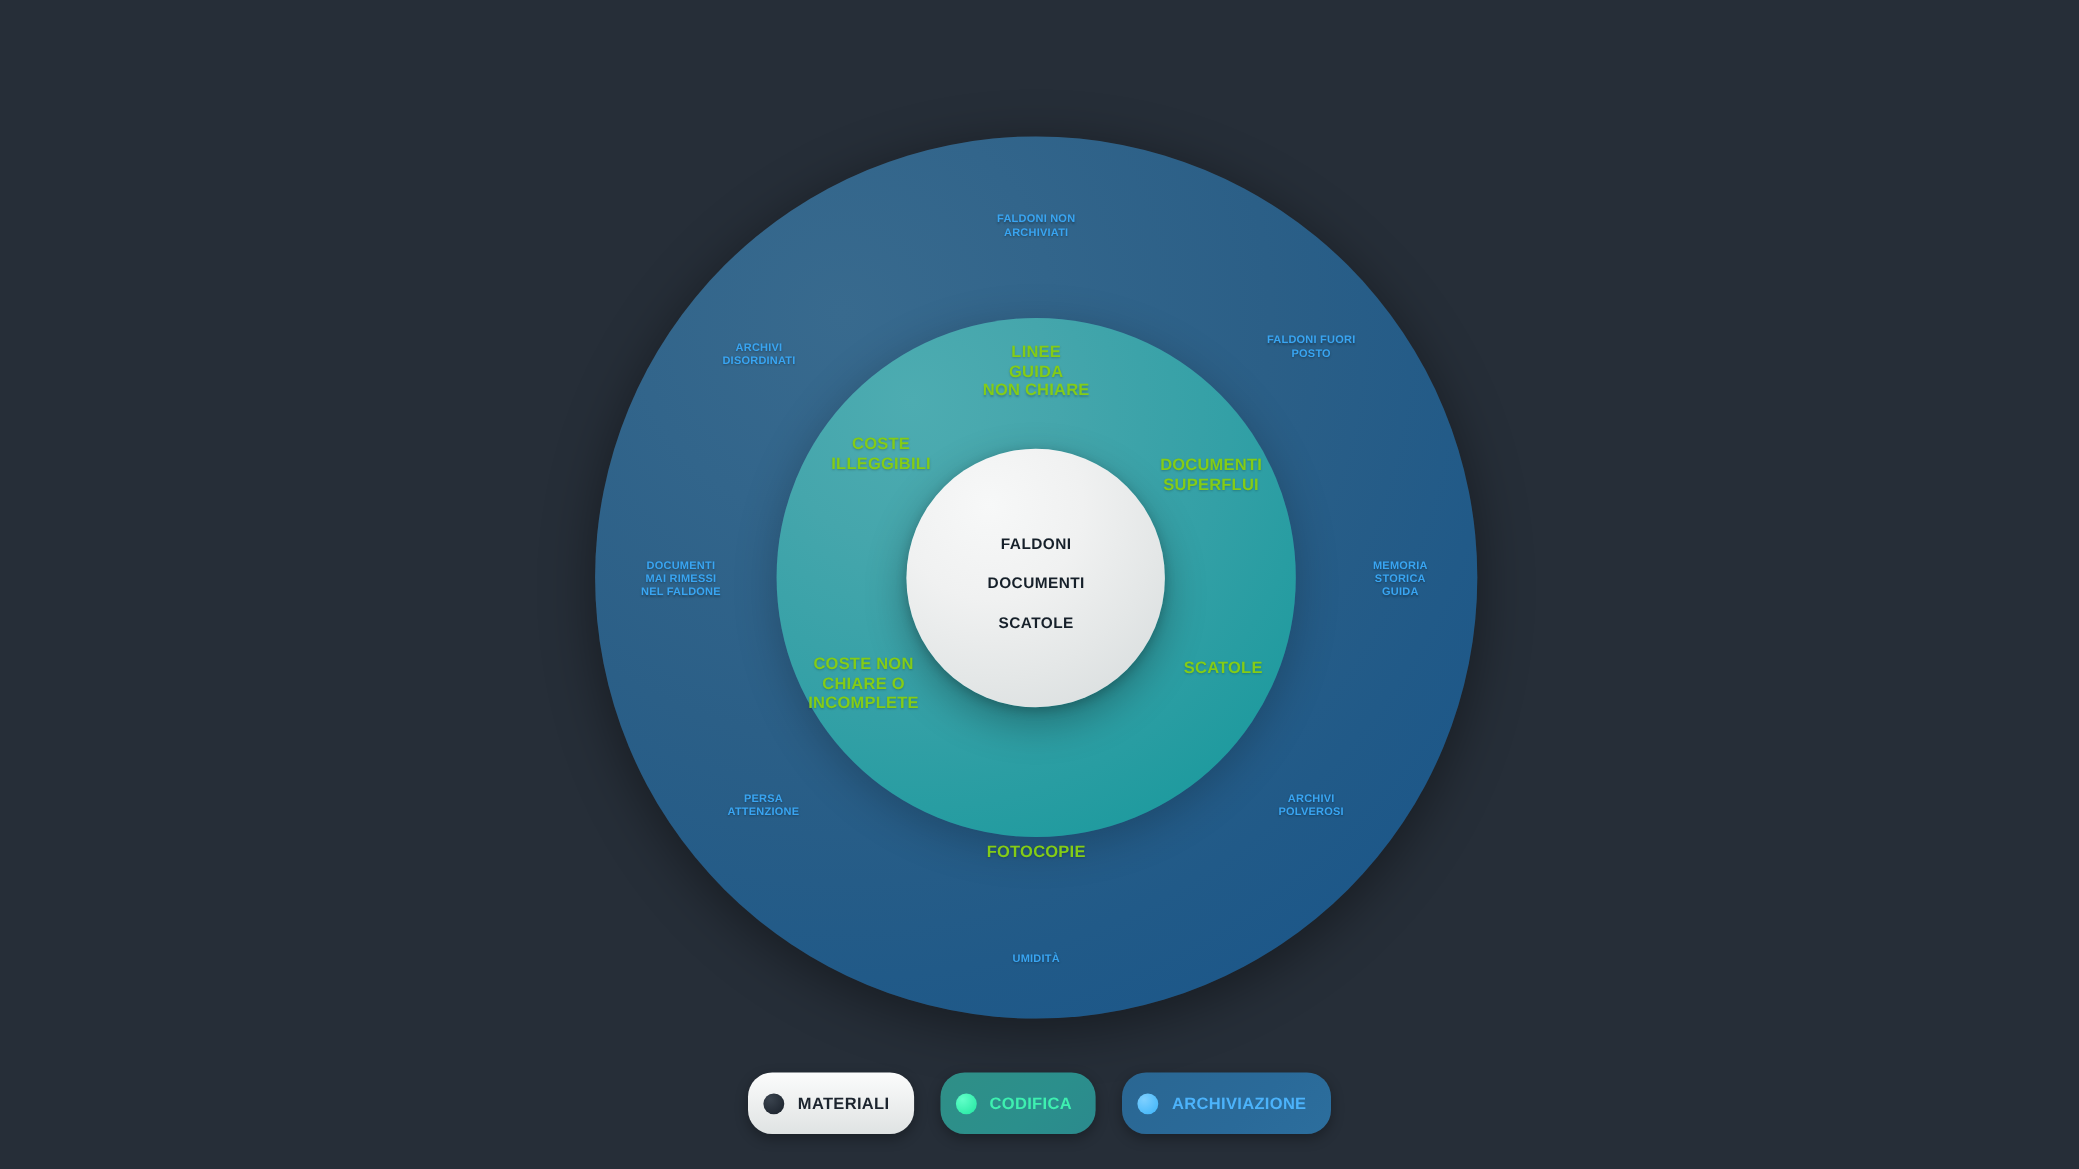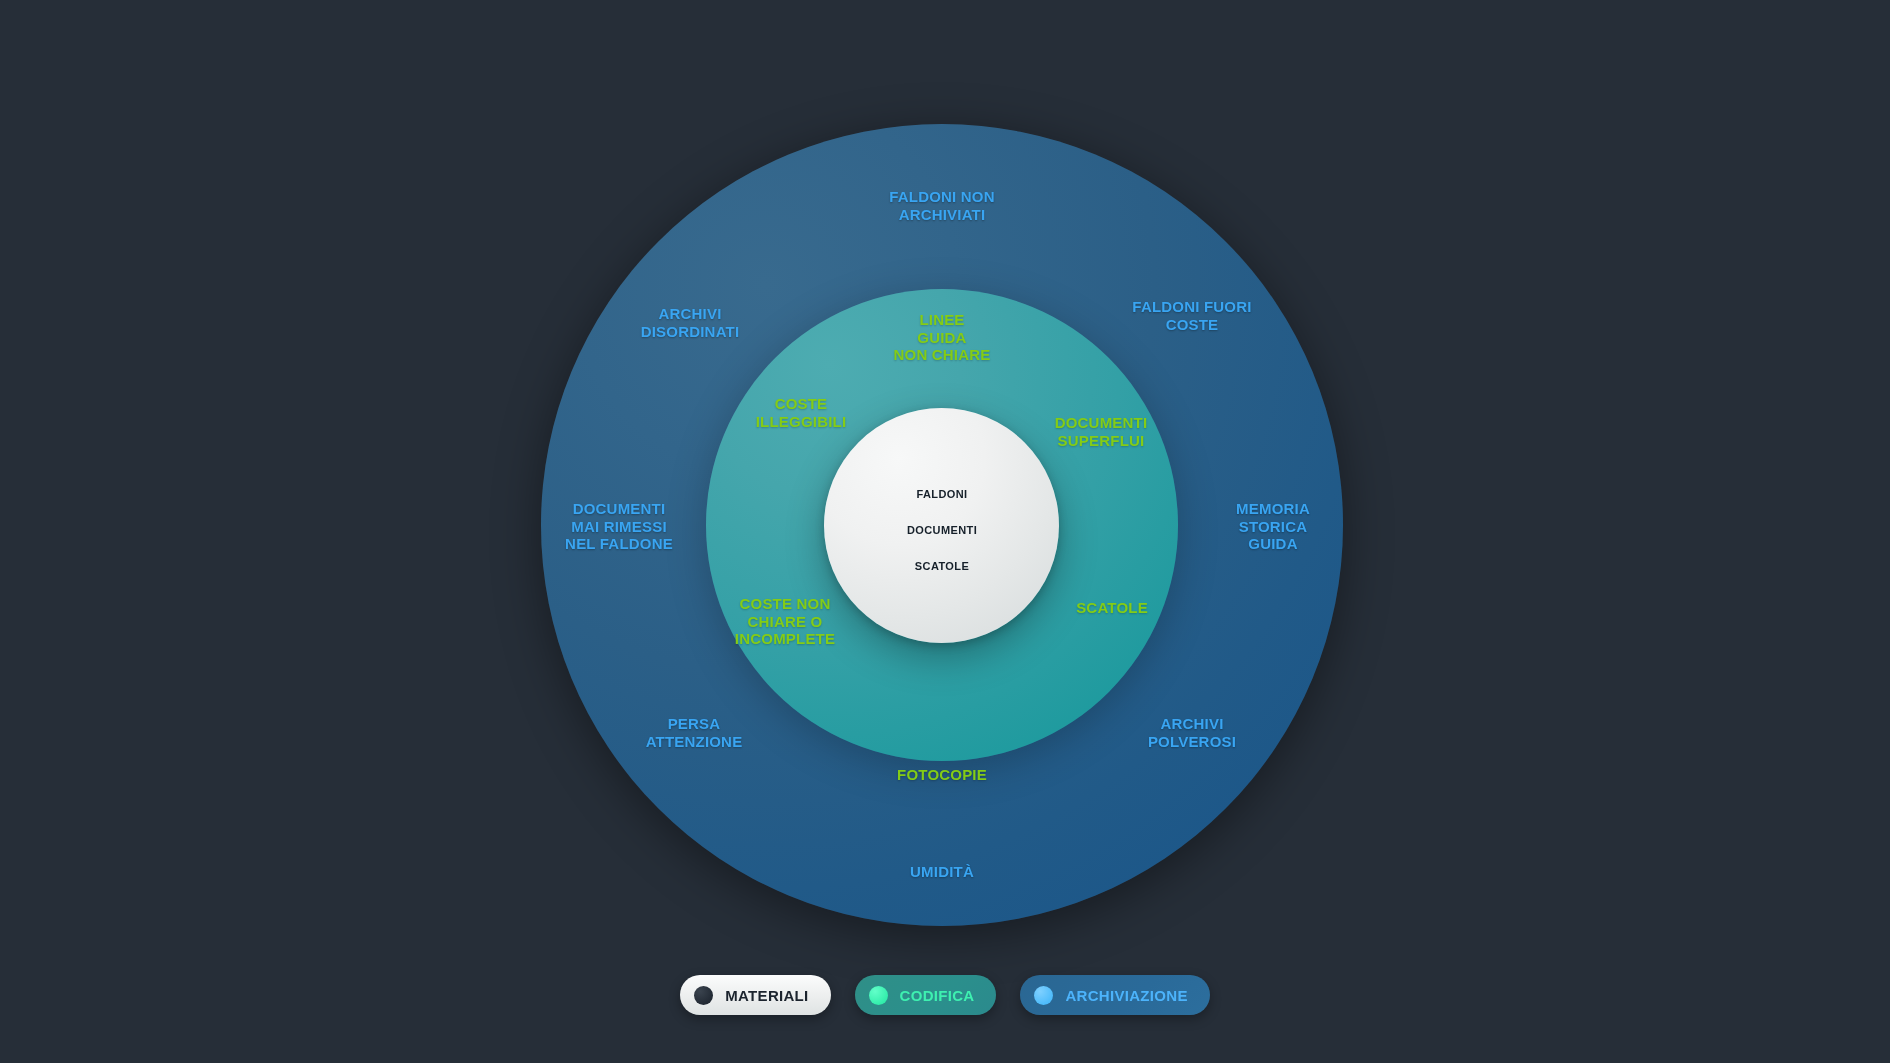"FALDONI NON" .label-archiviazione { font-size: 15px -> 10px }
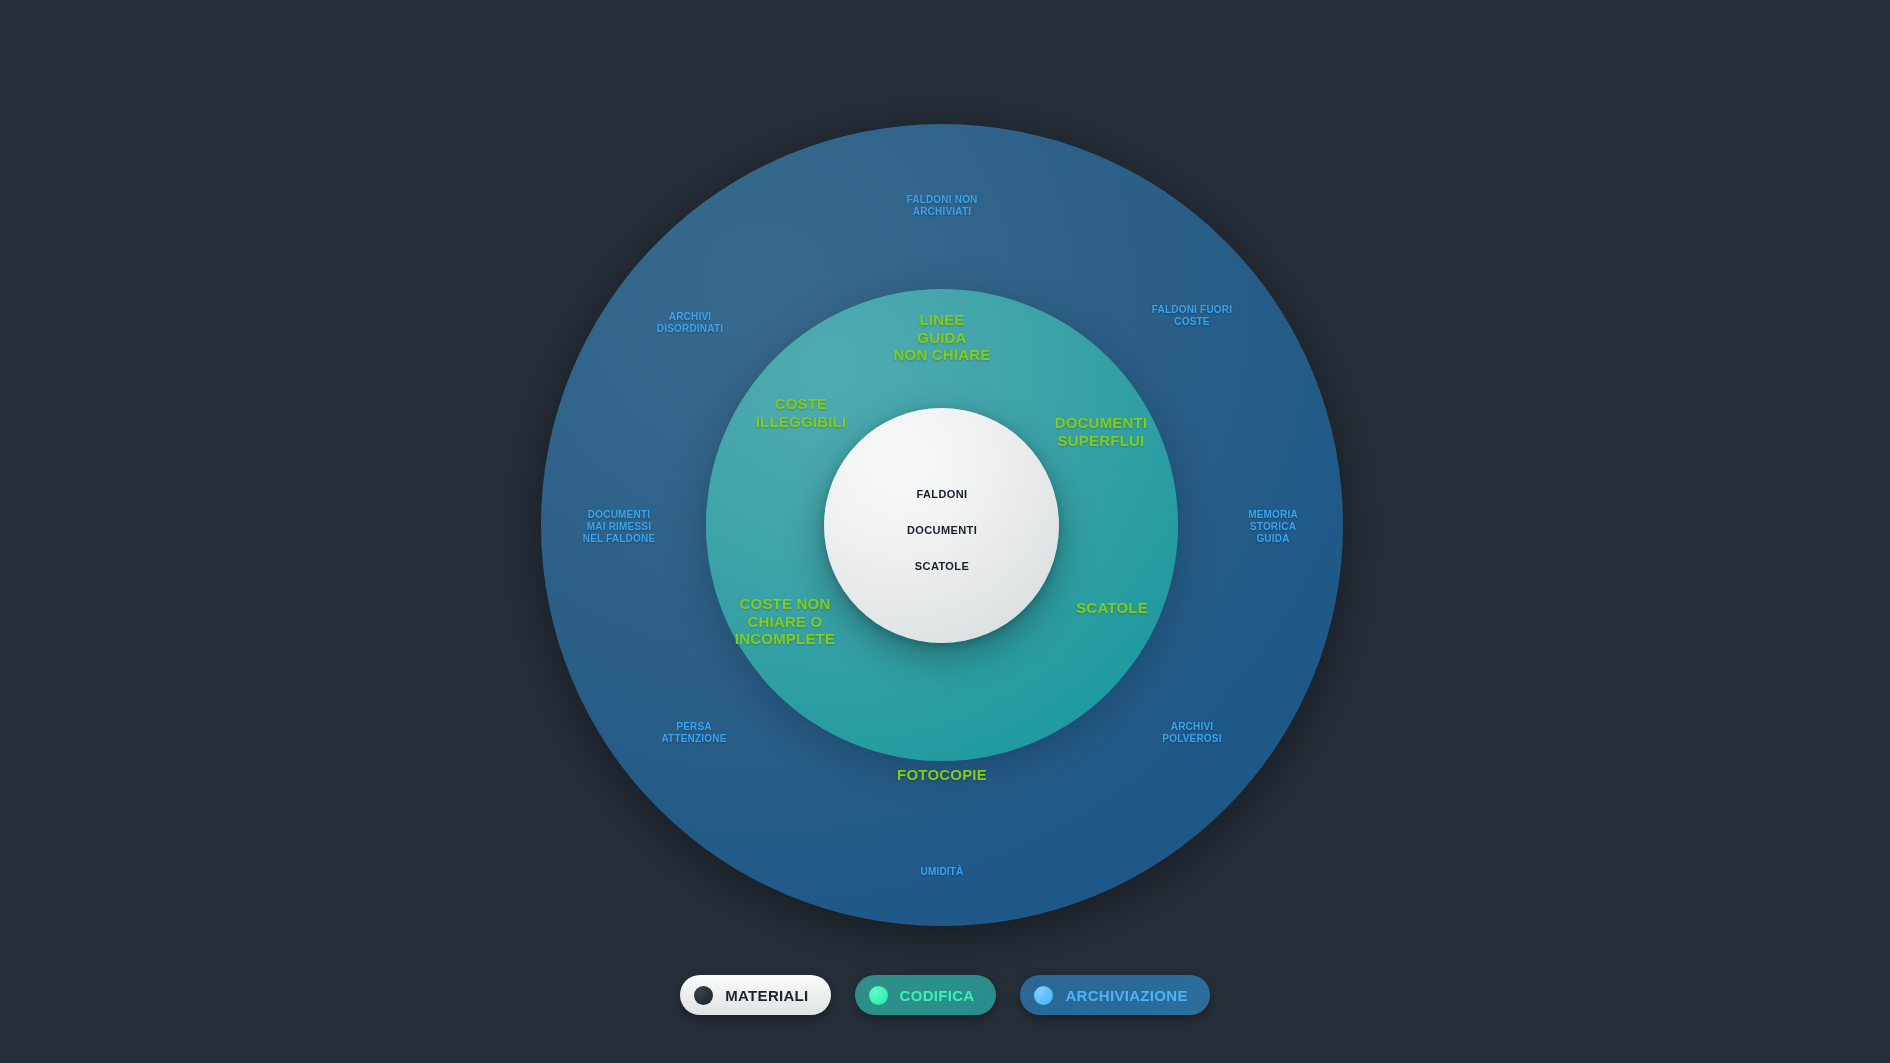"FALDONI FUORI" div.node-label { text: COSTE -> POSTO }
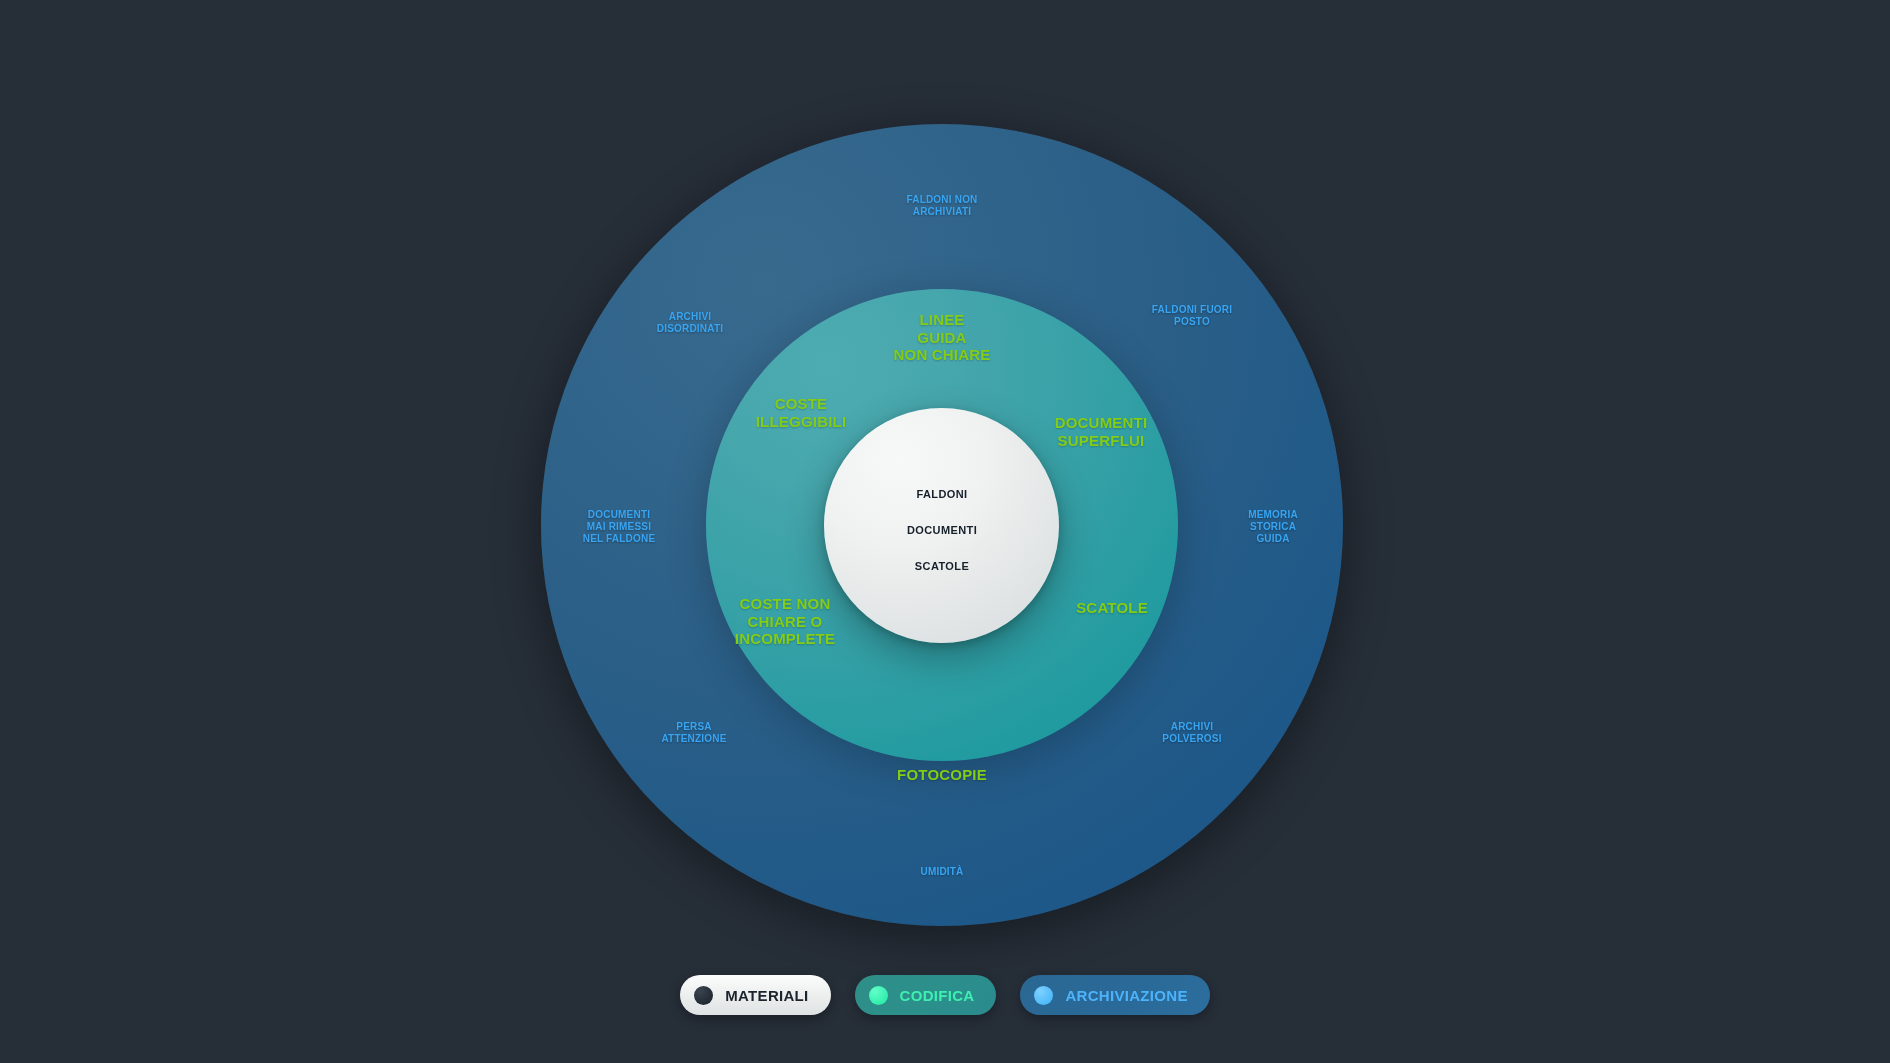"FALDONI" .label-materiali { font-size: 11px -> 14px }
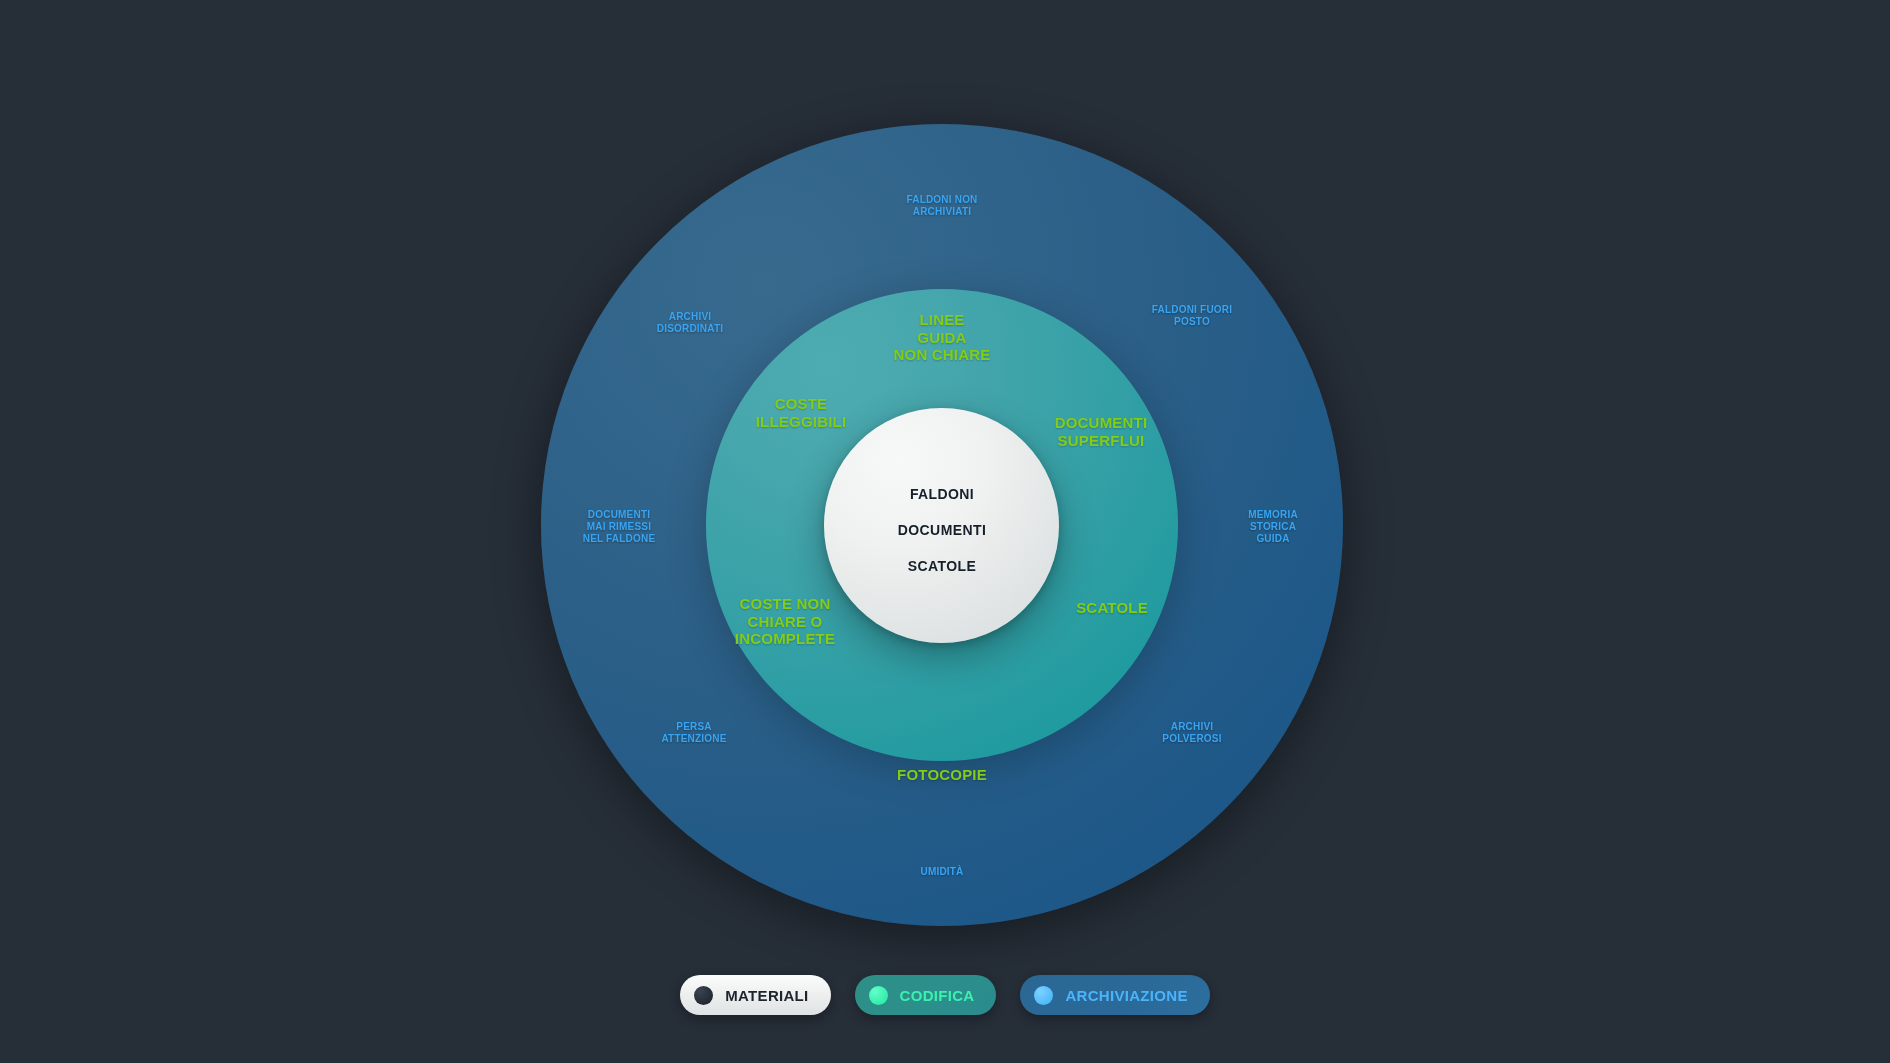"MATERIALI" .legend-pill { height: 40px -> 56px }
